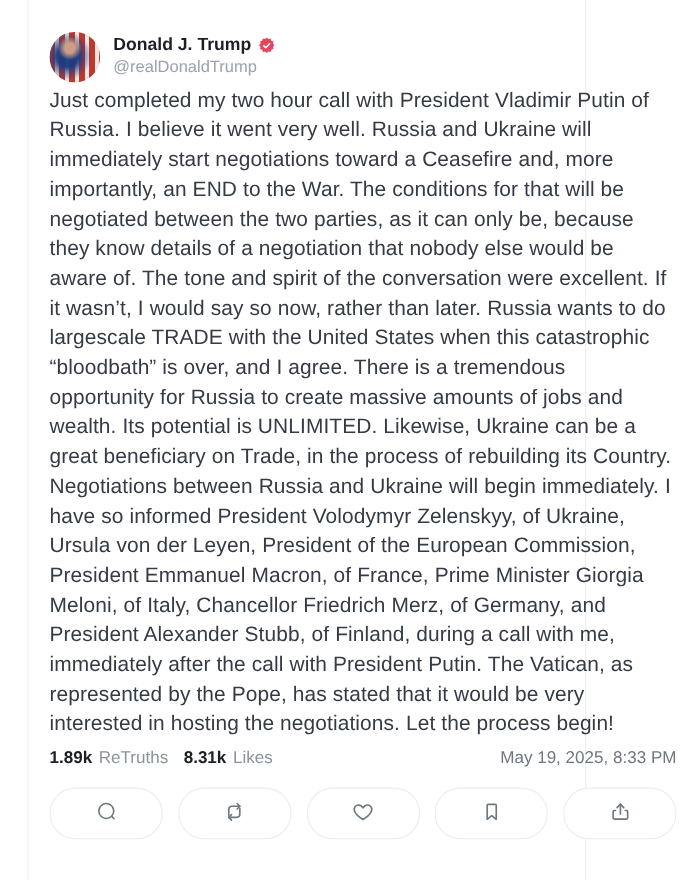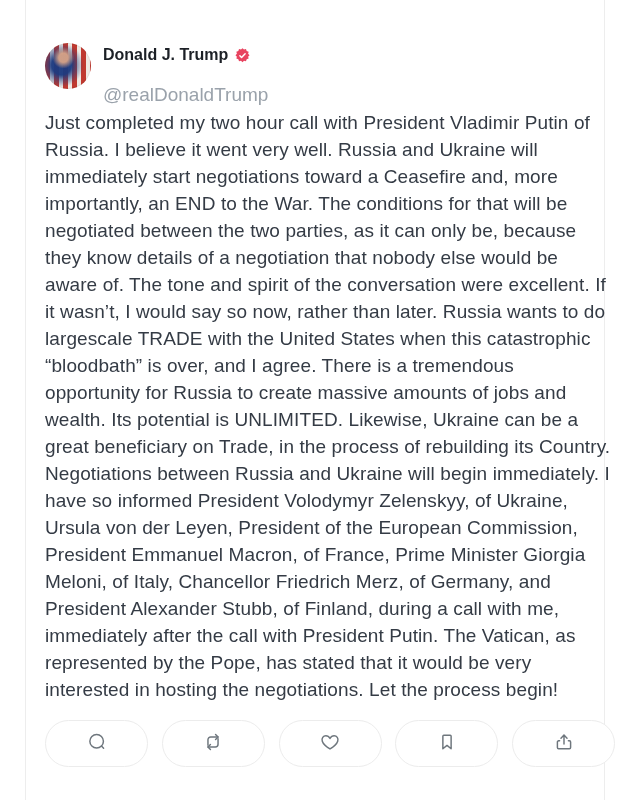"Donald J. Trump" .card { padding: 43px 14px 0 19px -> 29px 14px 0 19px; width: 580px -> 508px }
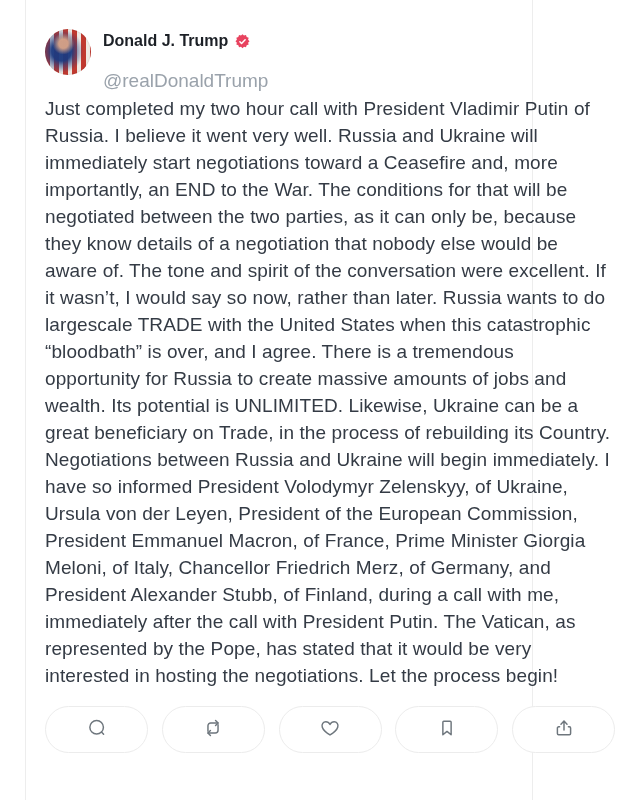"@realDonaldTrump" .author-handle { font-size: 19px -> 15px; margin-top: 20px -> 2px }
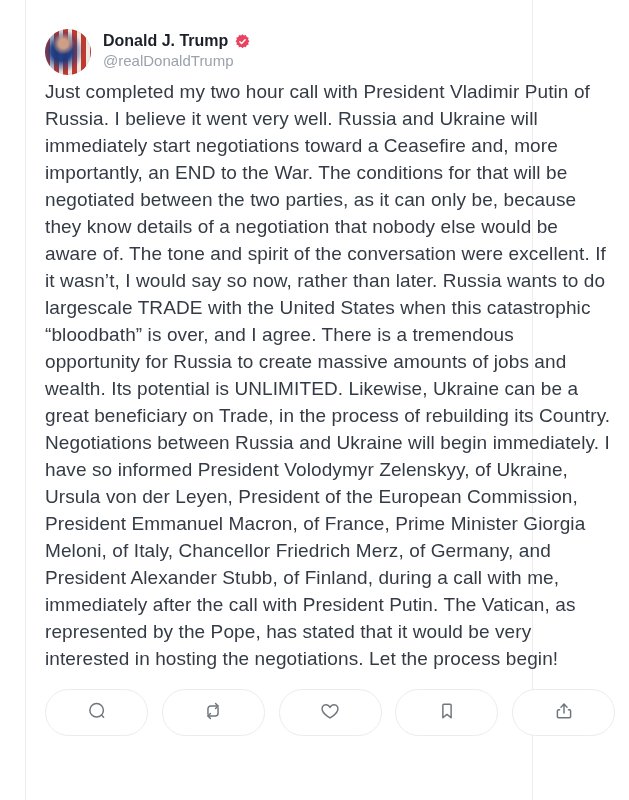"1.89k" div.stats-row { html: none -> <div> <div> <span>1.89k</span> <span>ReTruths</span> <span>8.31k</span> <span>Likes</span> </div> <div>May 19, 2025, 8:33 PM</div> </div> }
